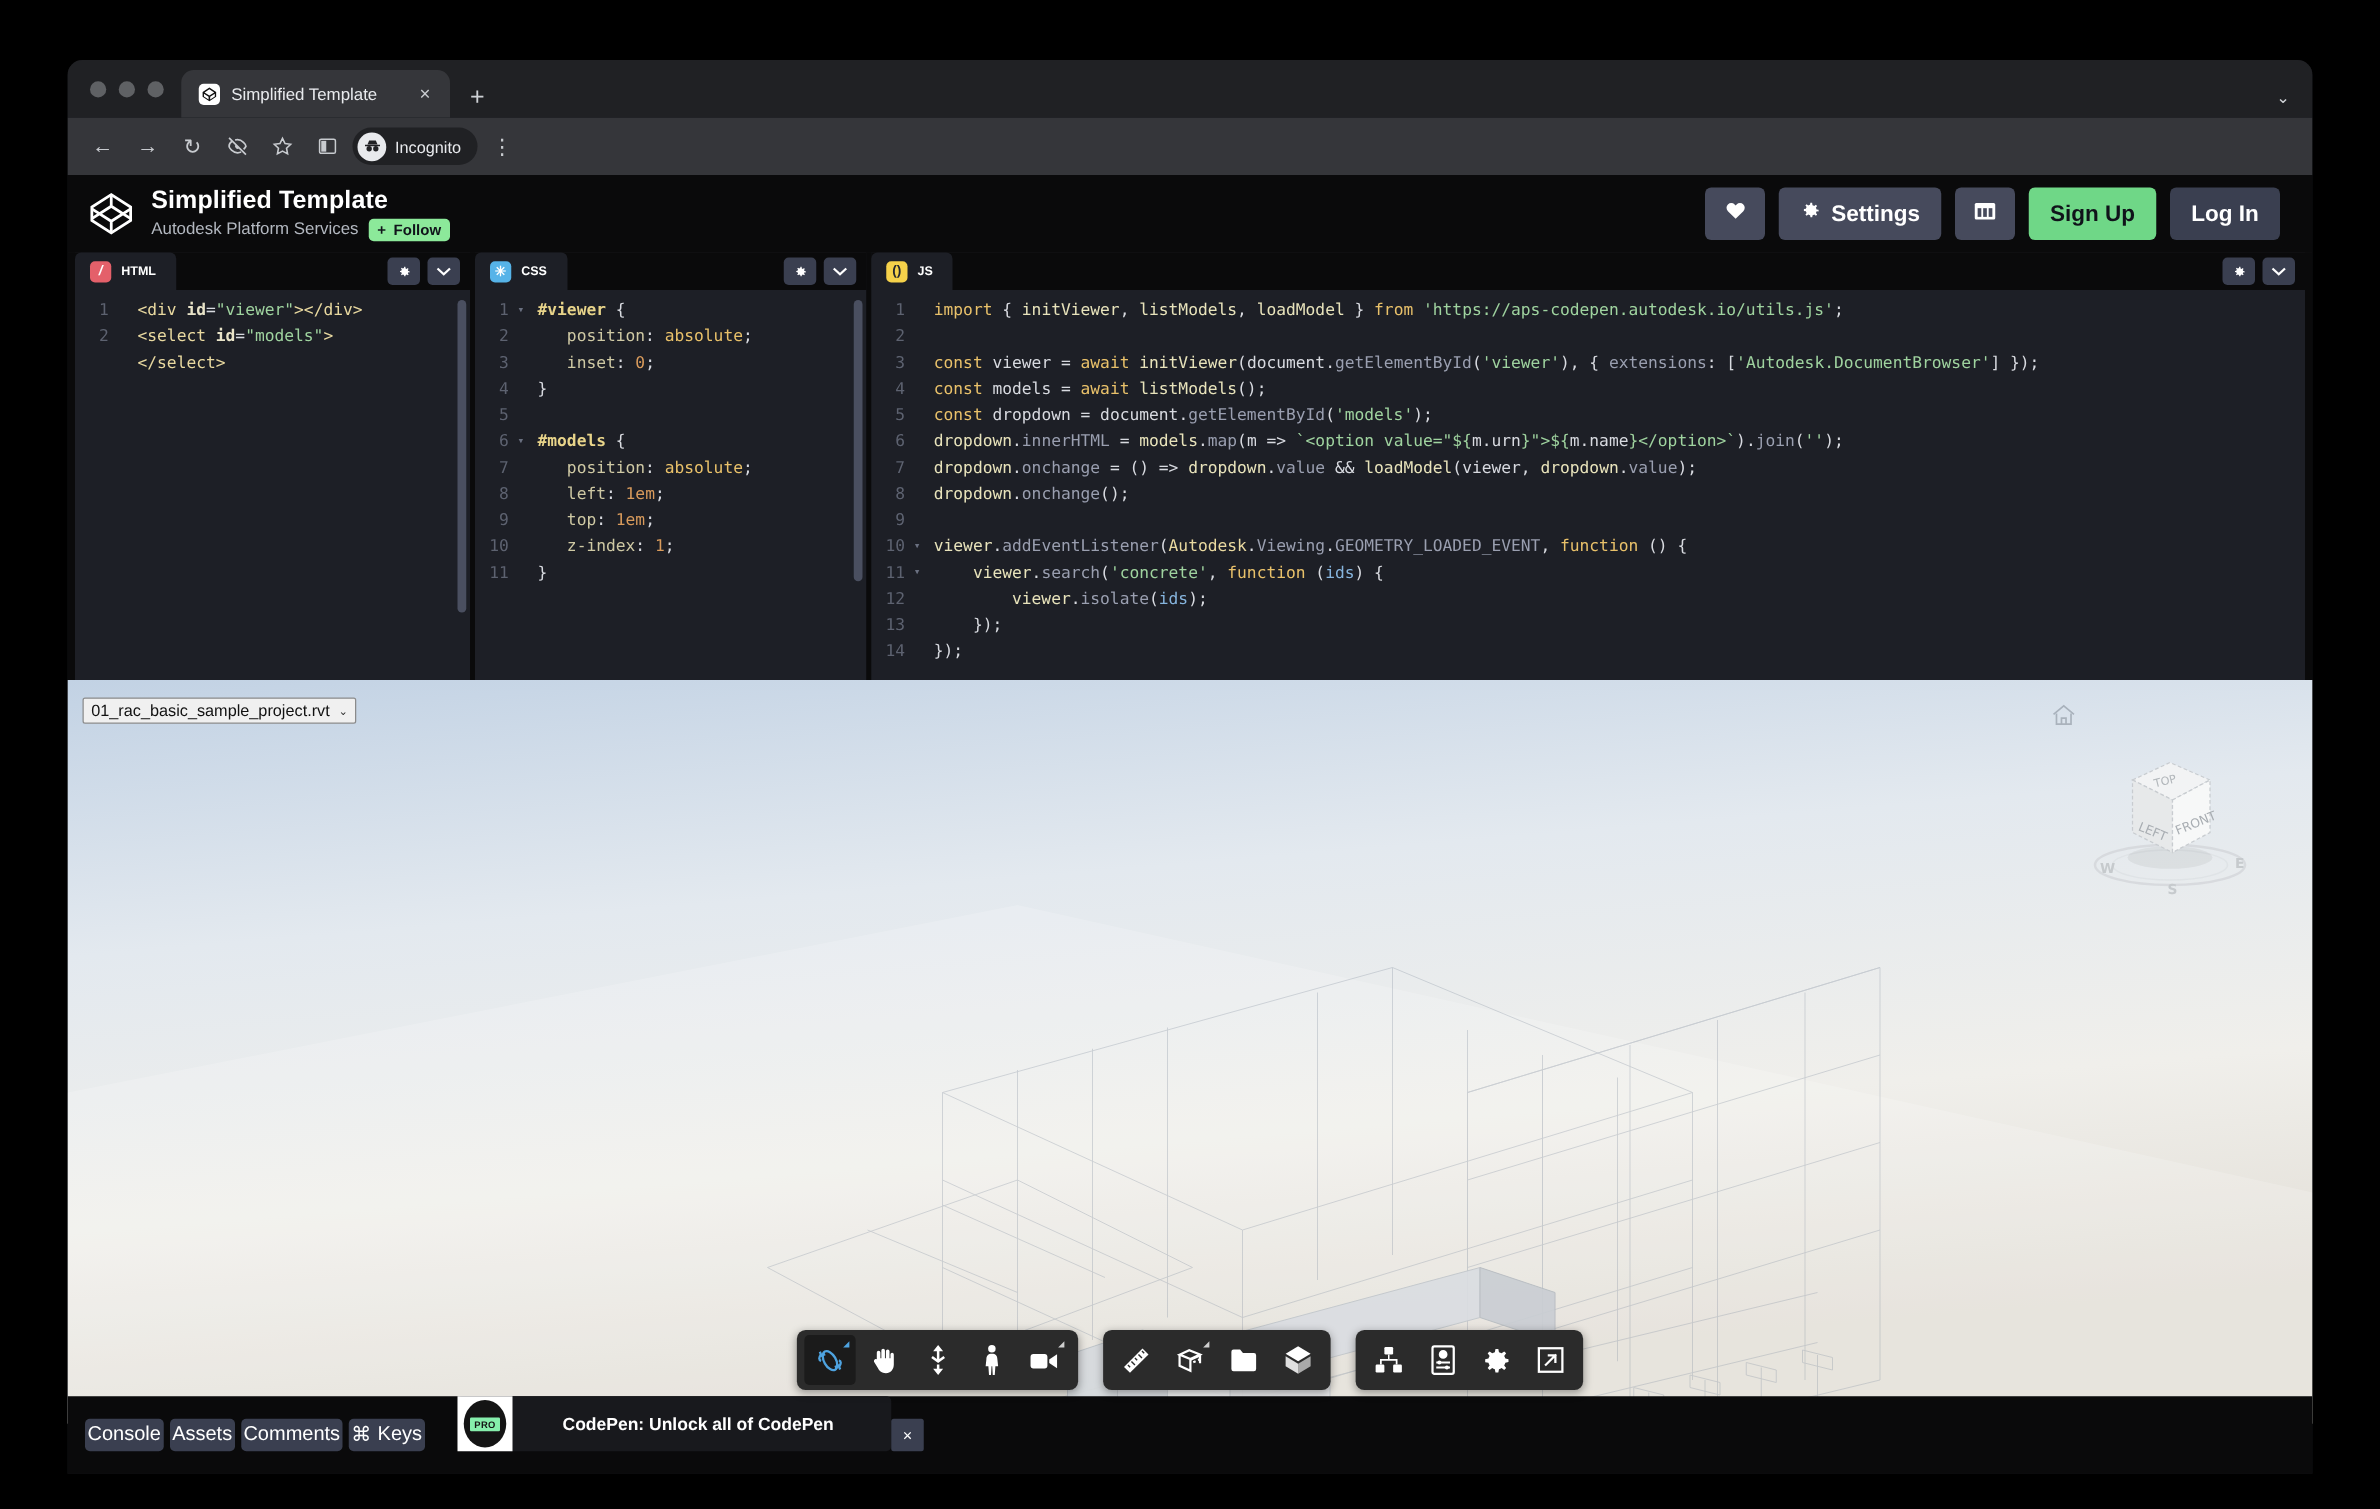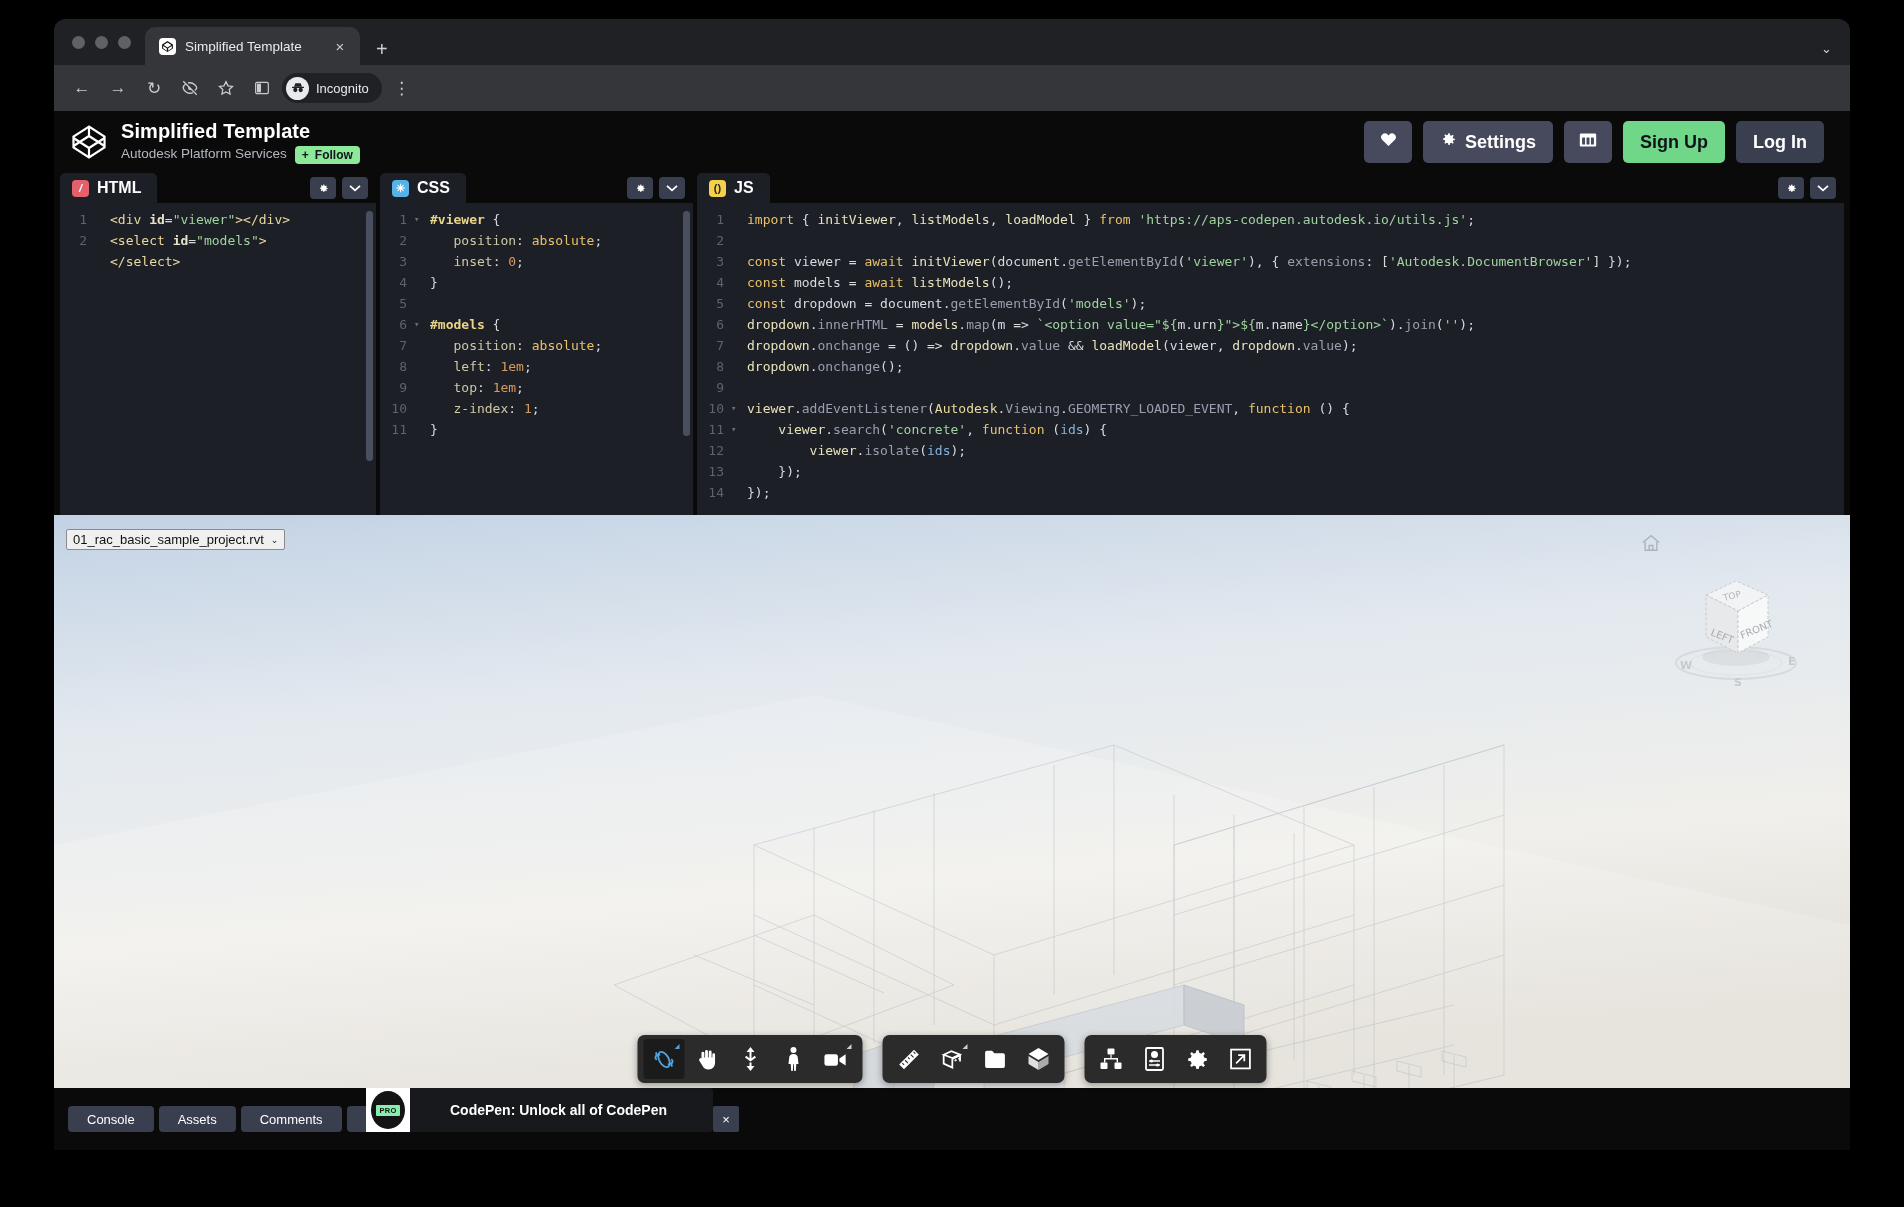"Simplified Template" .frame { top: 19px -> 48px }
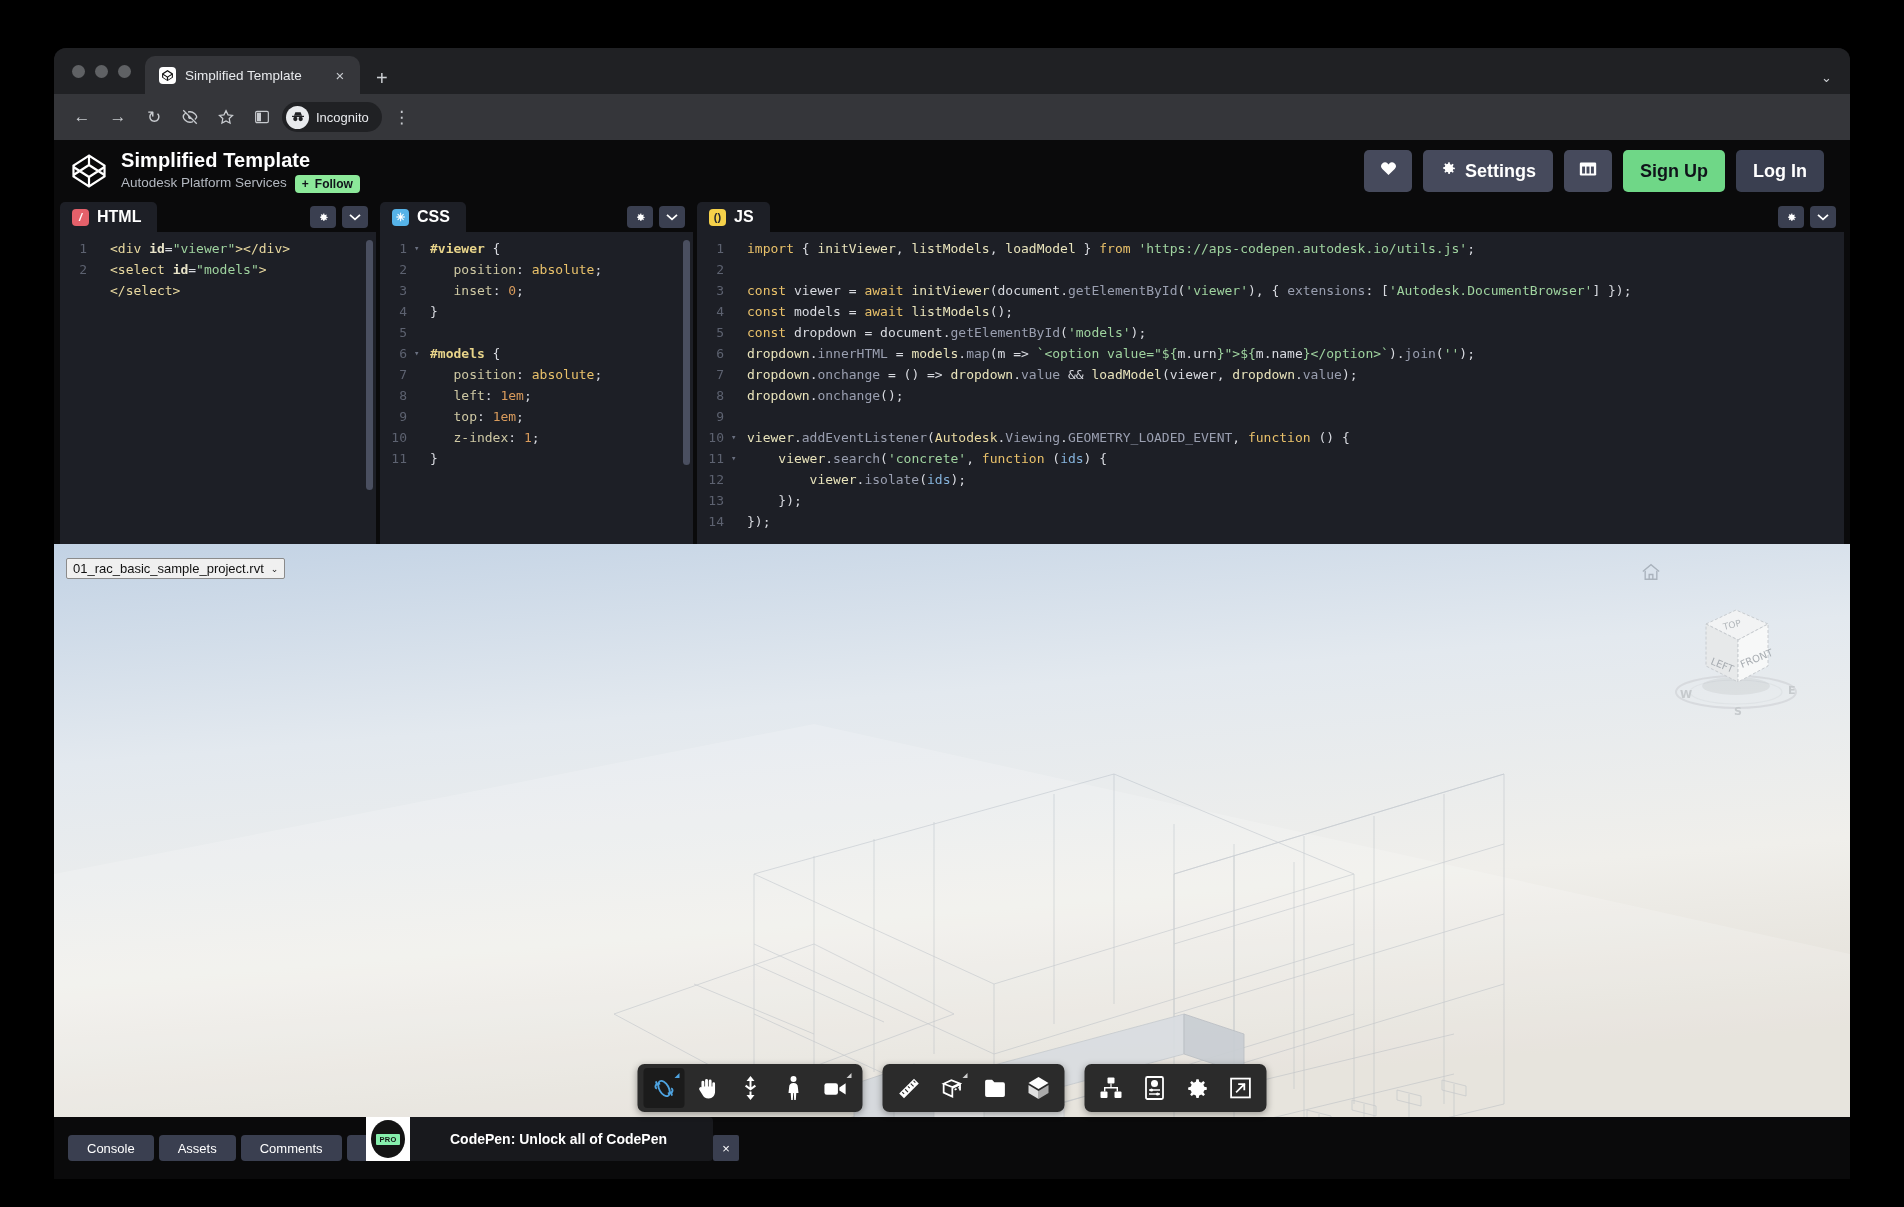"HTML" .pane-label { font-size: 16px -> 10px }
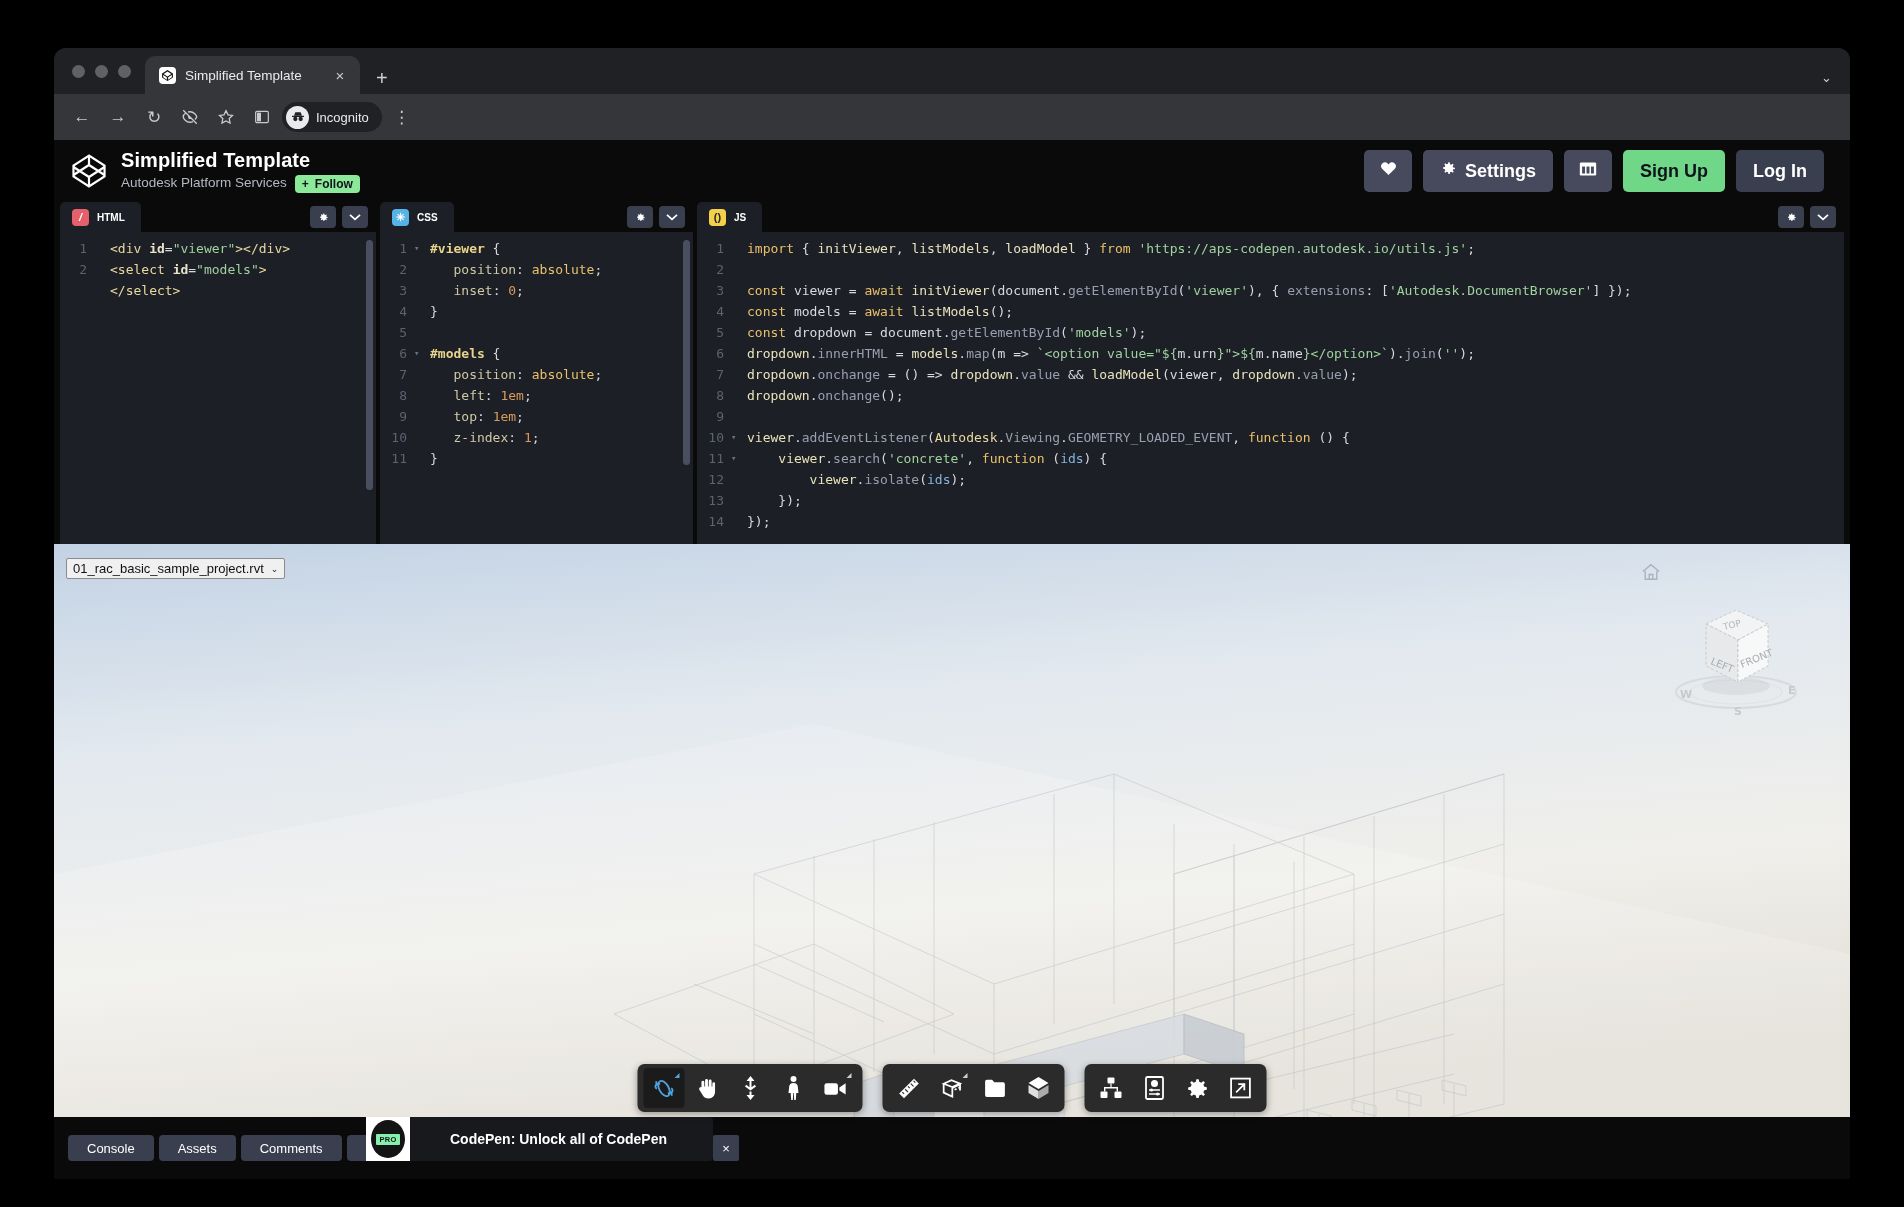"Console" .foot-btn { font-size: 13px -> 16px; padding: 0 19px -> 0 2px }
